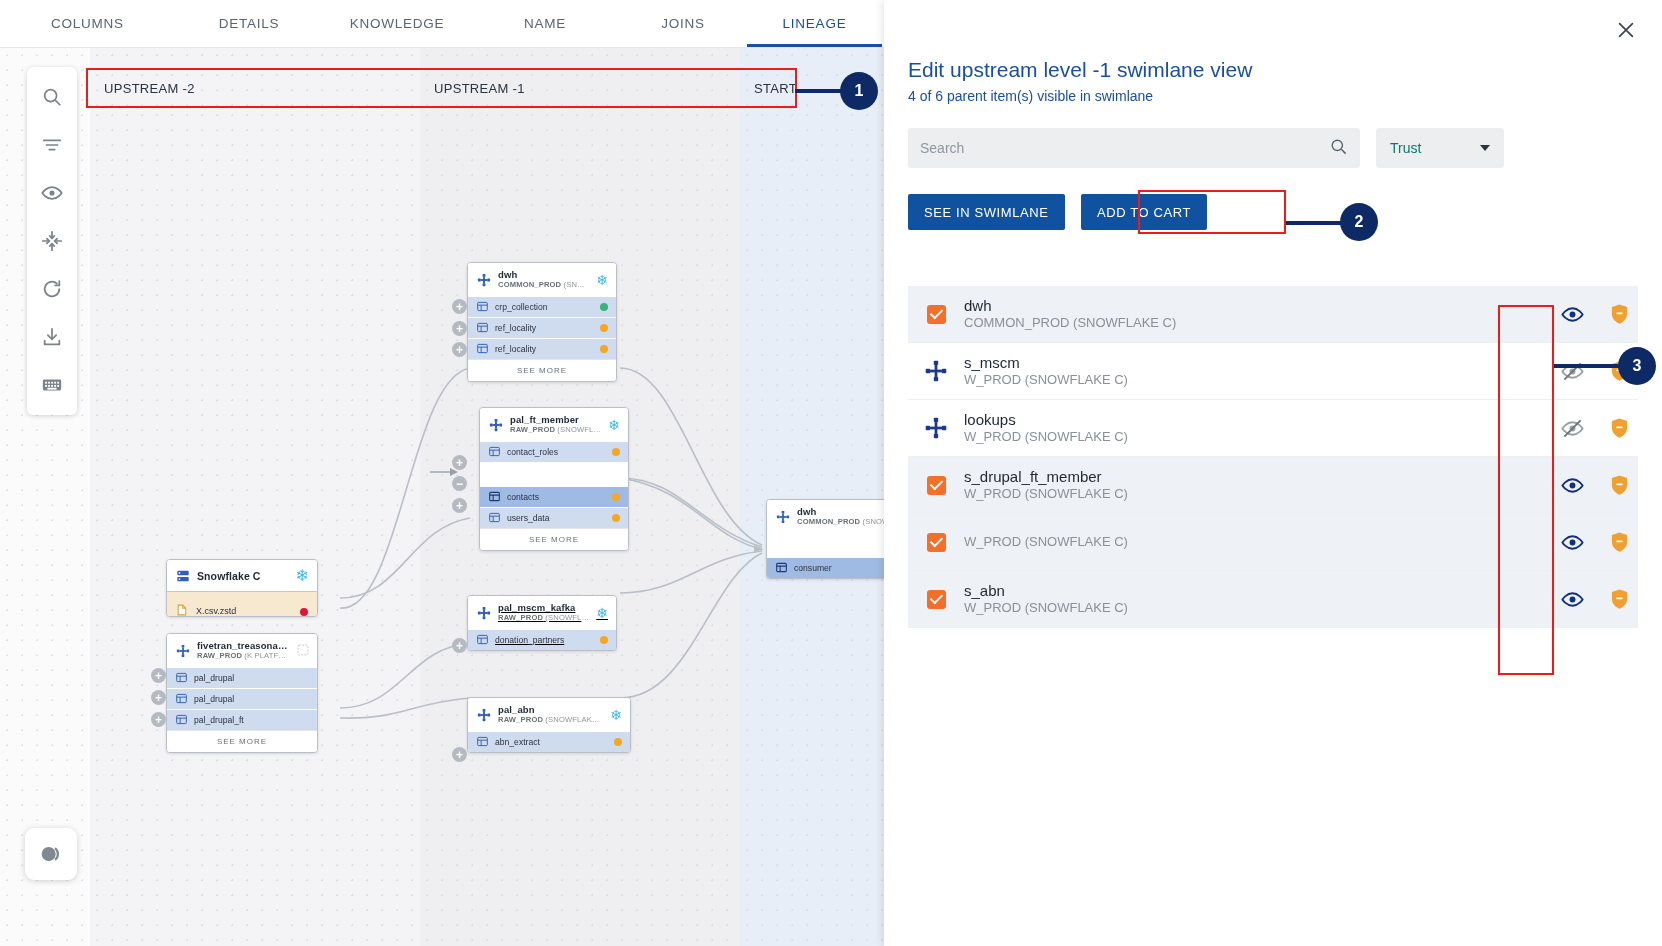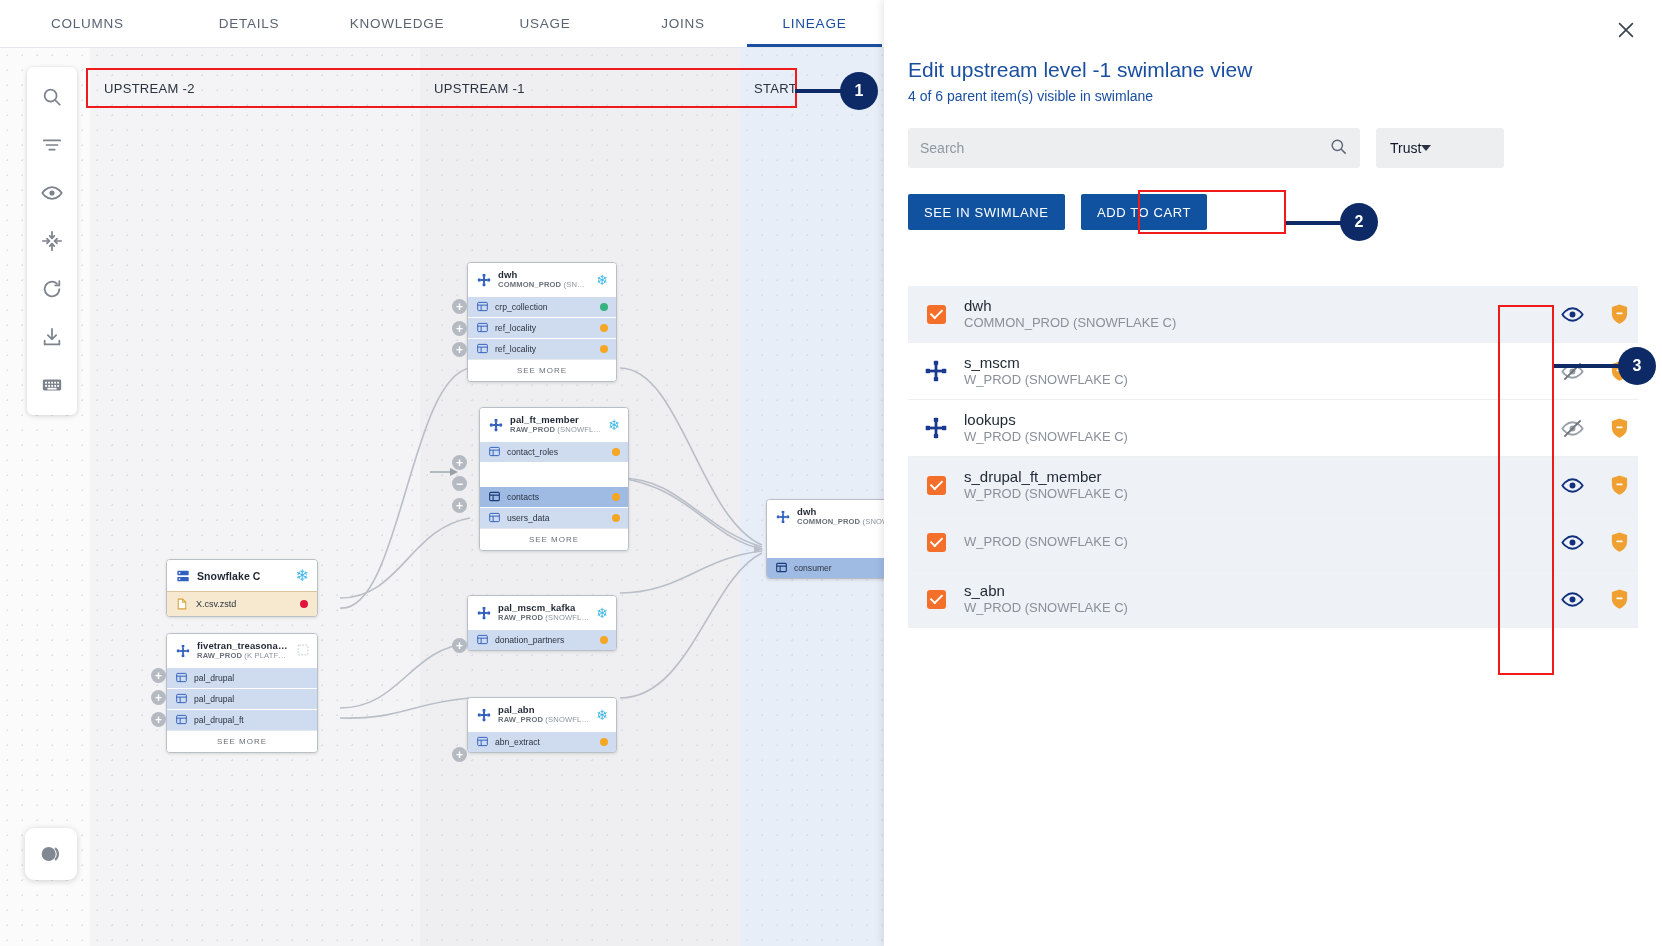"USAGE" span { text: USAGE -> NAME }
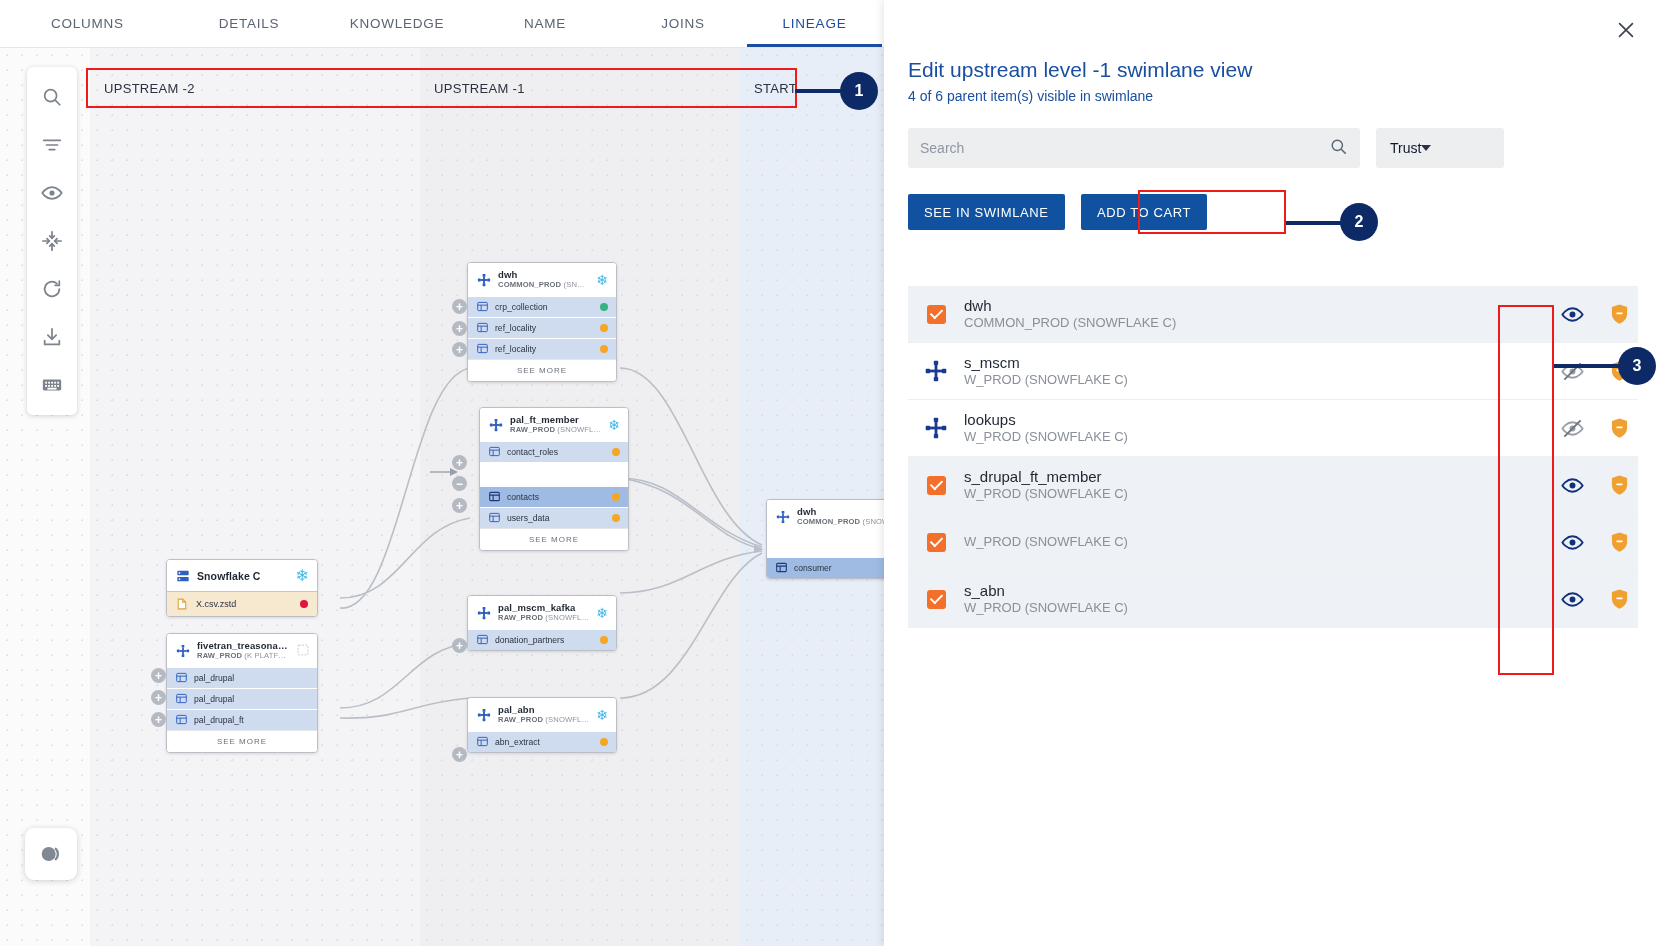"Trust" .select-wrap { color: #0f172a -> #0f766e; justify-content: flex-start -> space-between }
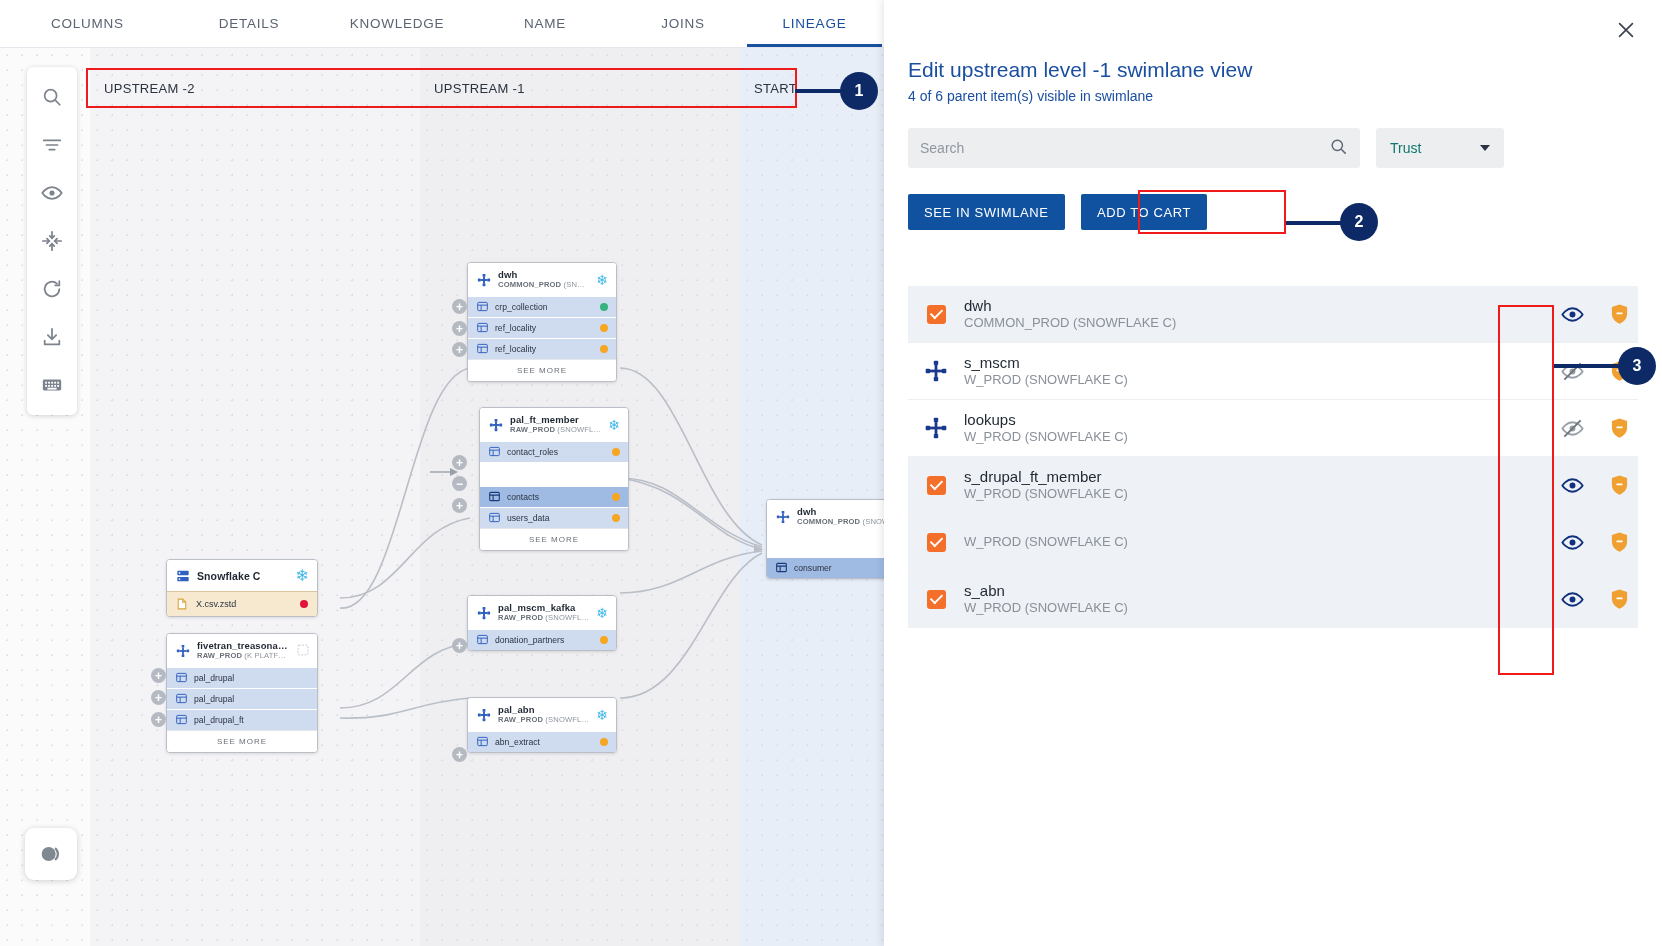"X.csv.zstd" .file-row { align-items: center -> flex-end }
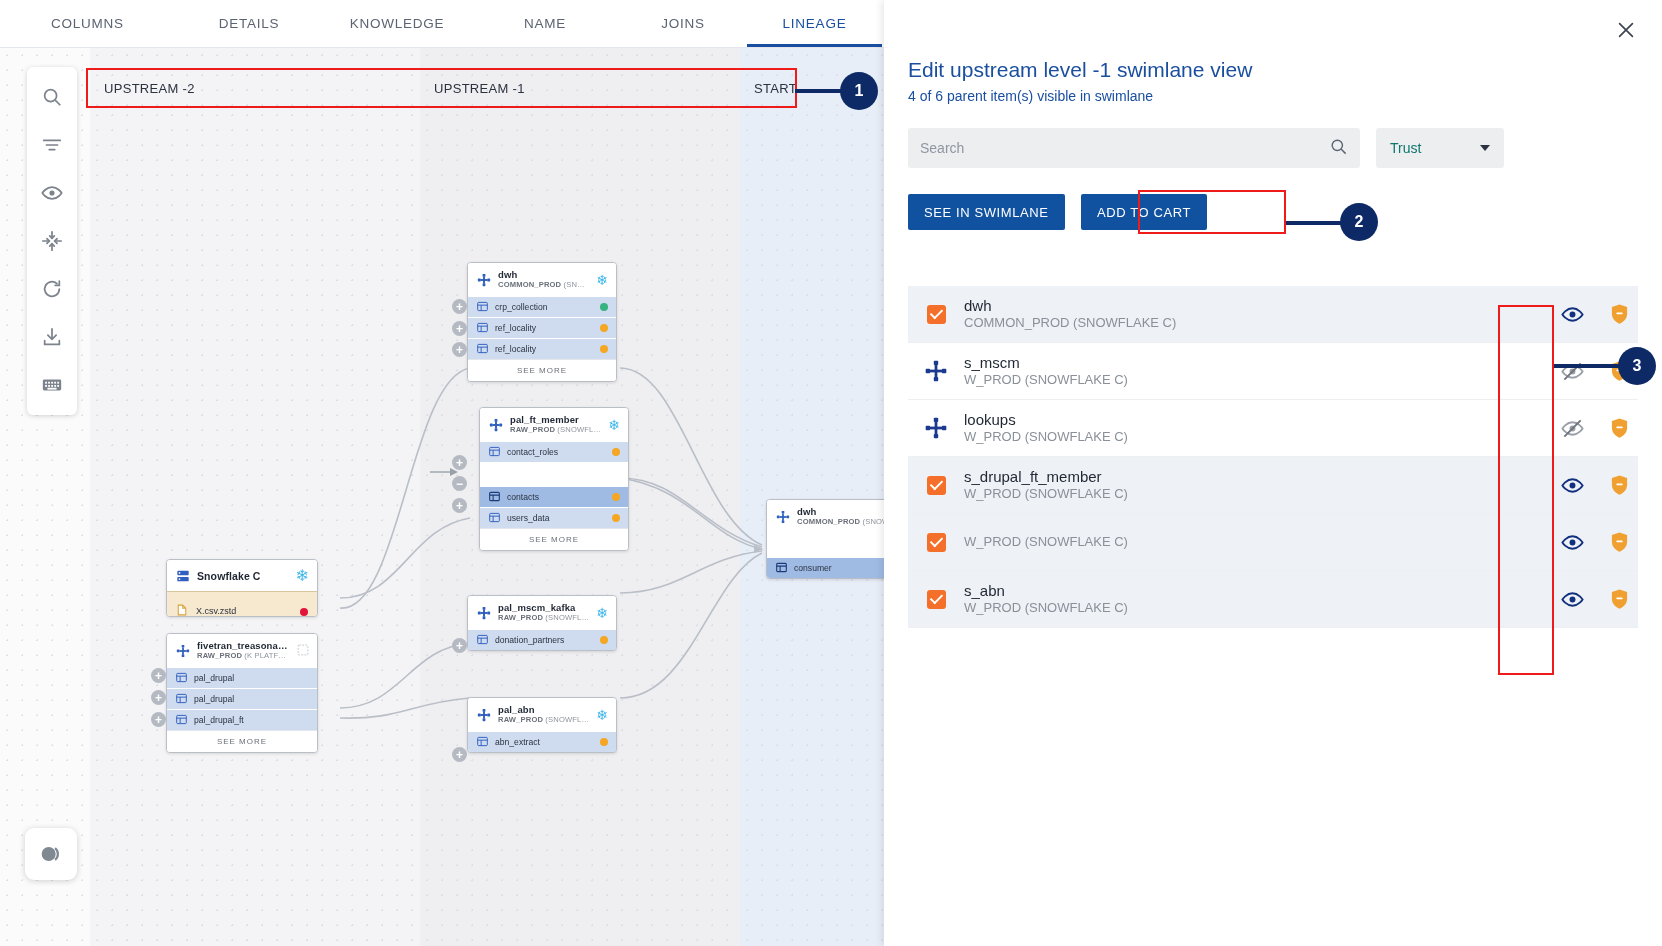"pal_mscm_kafka" div.node { text-decoration: none -> underline }
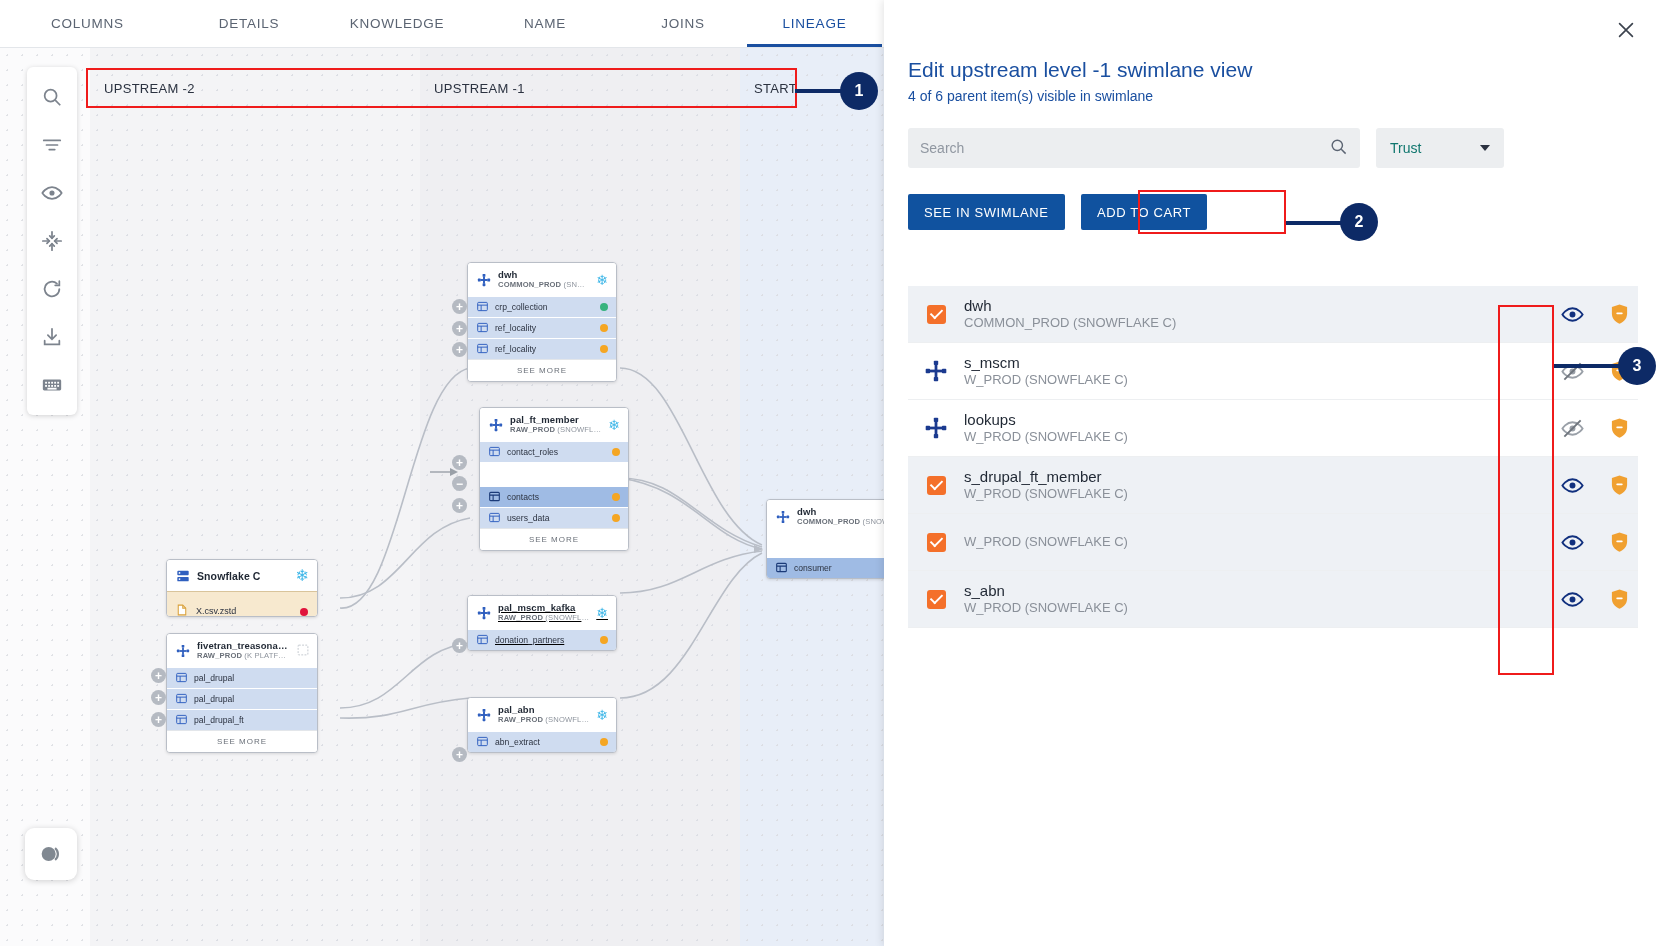"pal_abn" div.node { width: 150px -> 164px }
